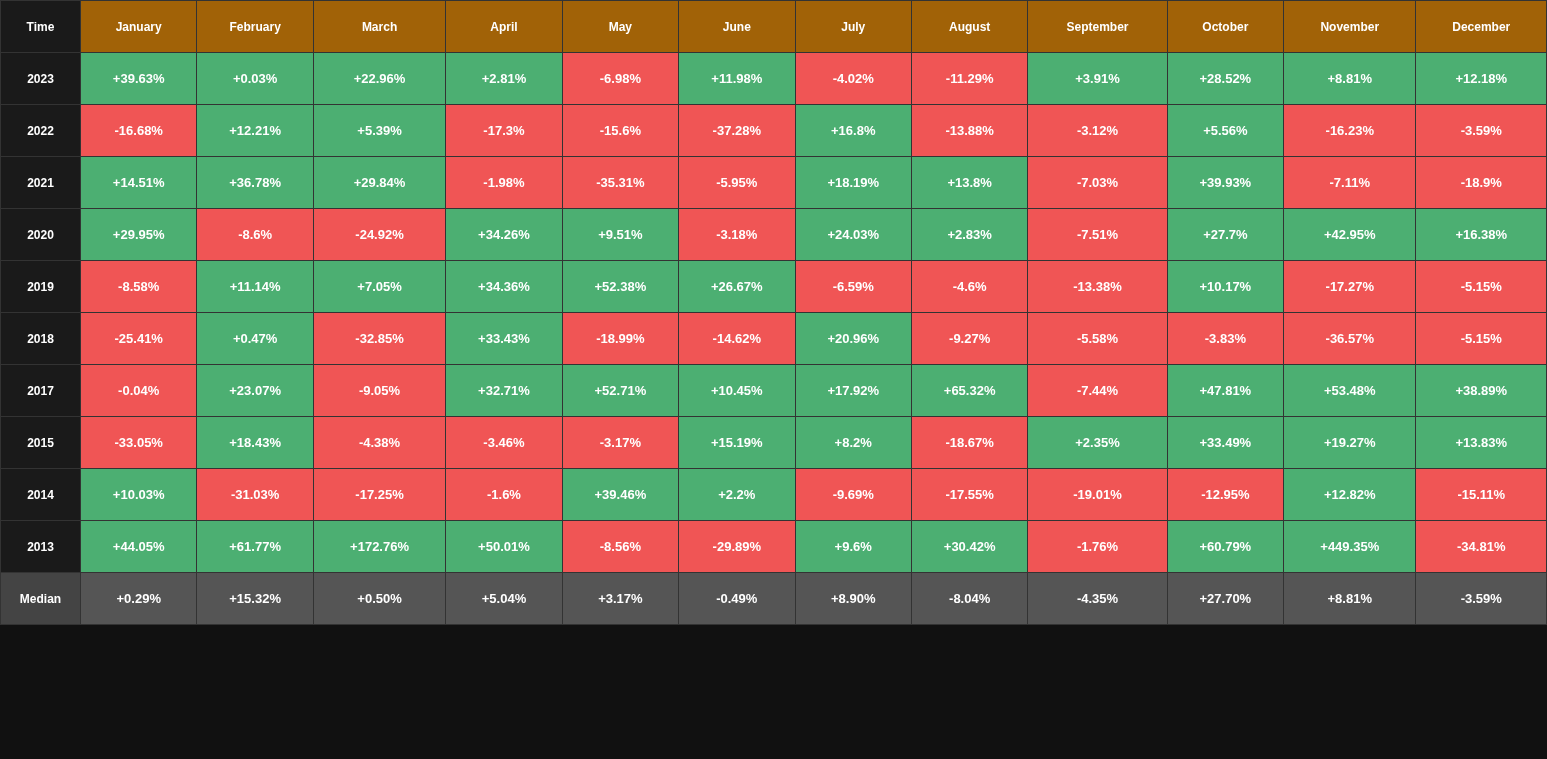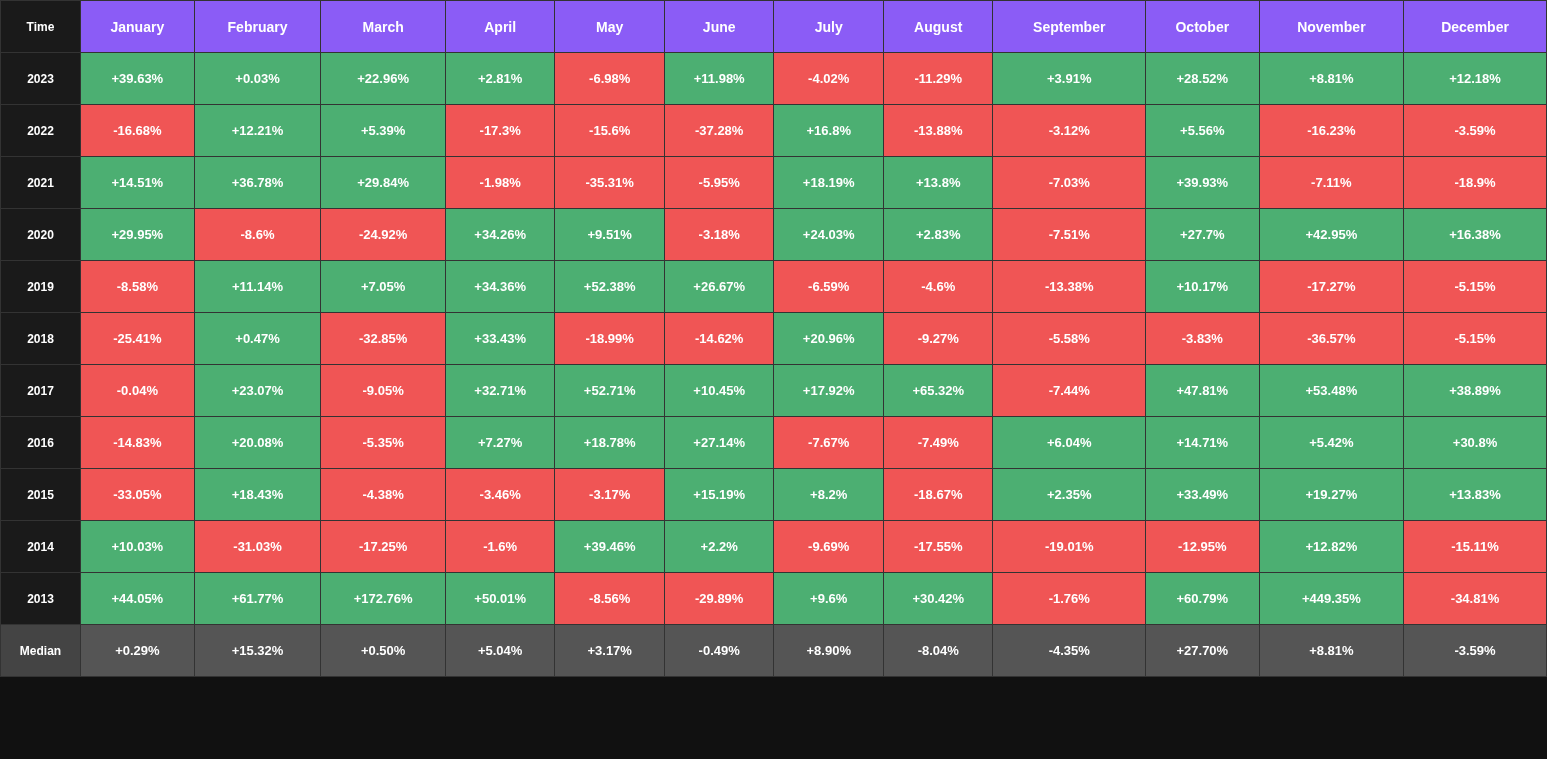"January" th { background: #8b5cf6 -> #a16207; font-size: 14px -> 12px }
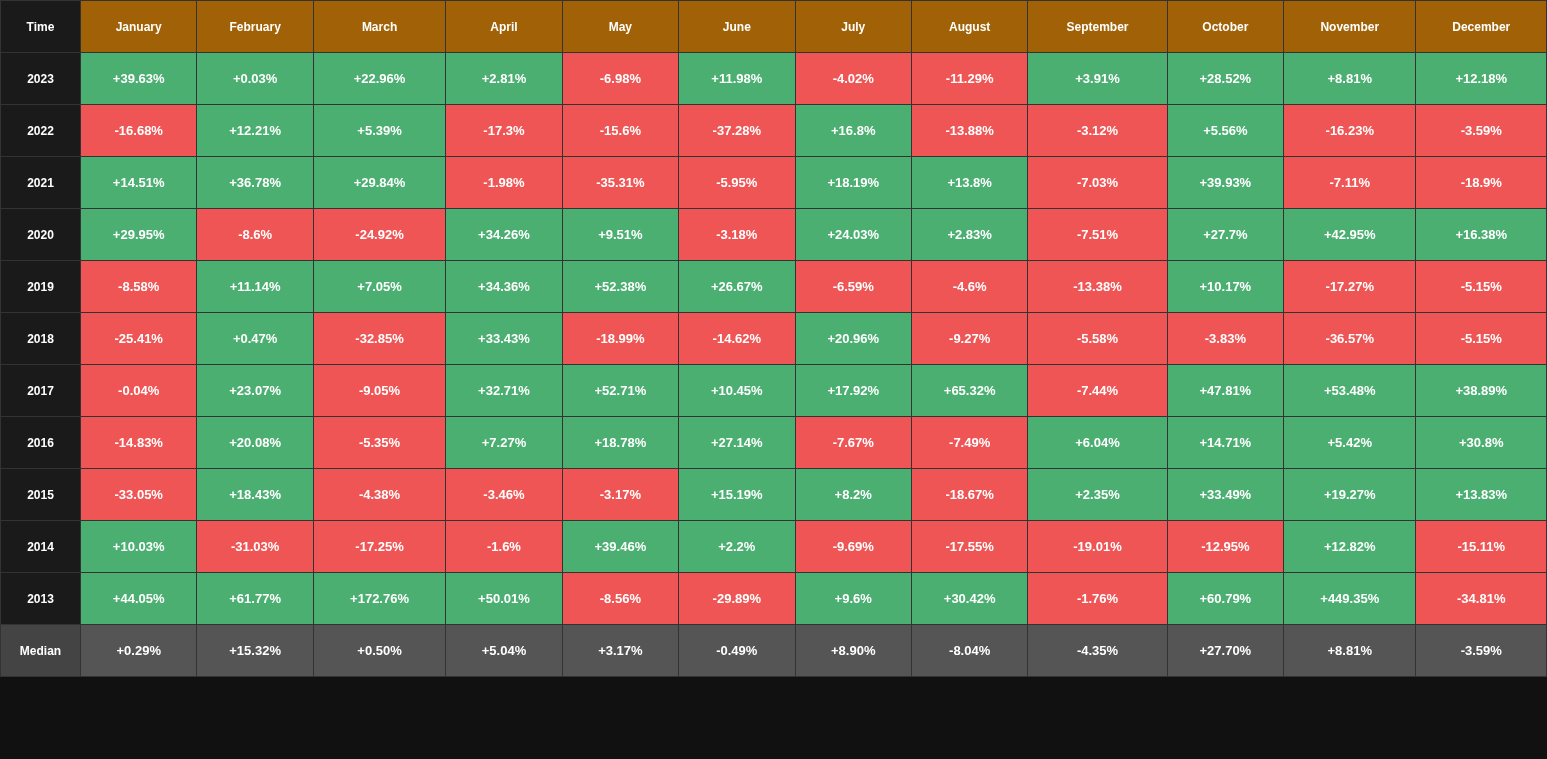"2016" tr { html: <tr> <td>2016</td> <td>-14.83%</td> <td>+20.08%</td> <td>-5.35%</td> <td>+7.27%</td> <td>+18.78%</td> <td>+27.14%</td> <td>-7.67%</td> <td>-7.49%</td> <td>+6.04%</td> <td>+14.71%</td> <td>+5.42%</td> <td>+30.8%</td> </tr> -> none }
